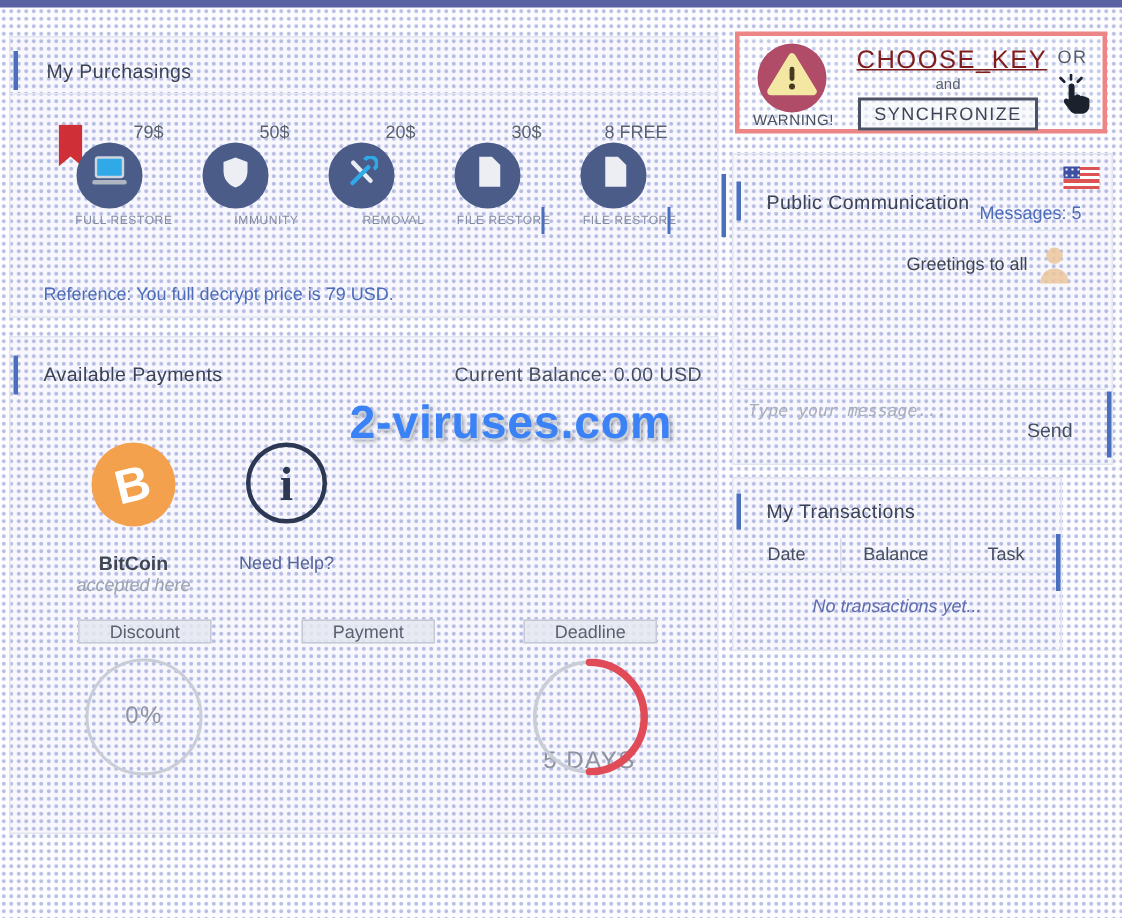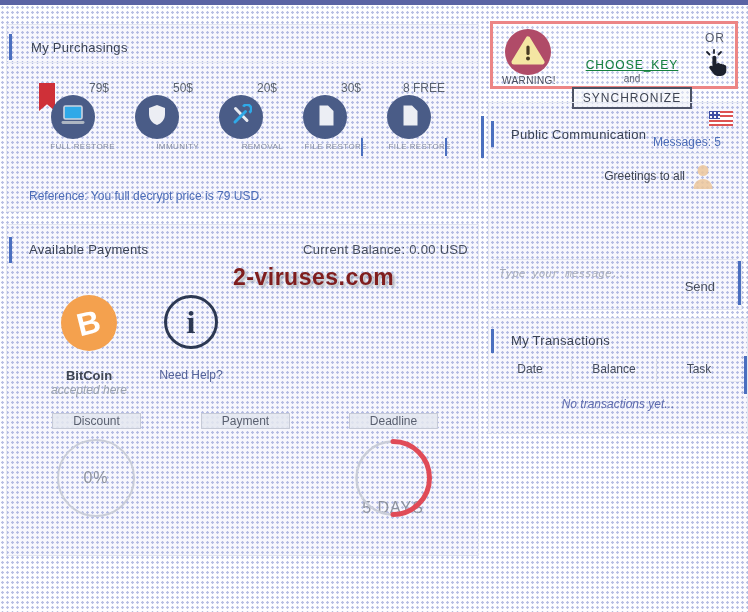"CHOOSE_KEY" .choose-key { color: #15803d -> #7f1d1d; font-size: 12px -> 17px; margin-top: 28px -> none }
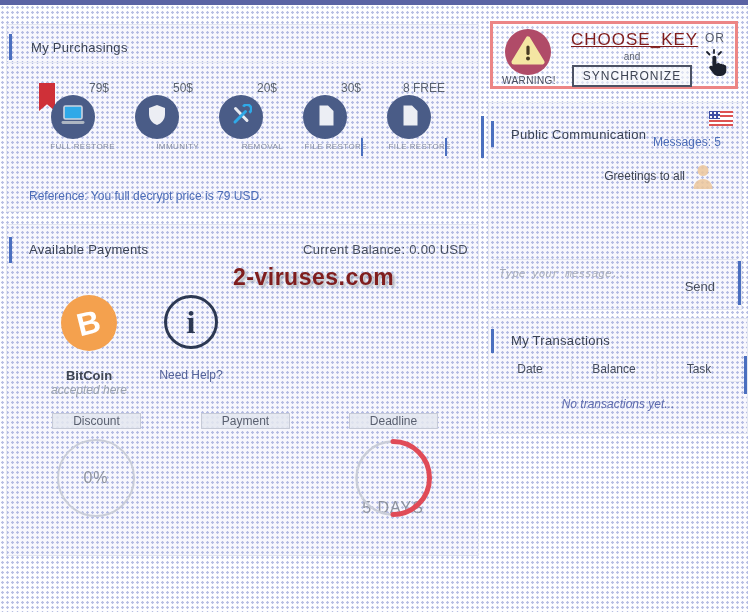"2-viruses.com" .watermark { color: #7f1d1d -> #3b82f6; font-size: 23px -> 31px }
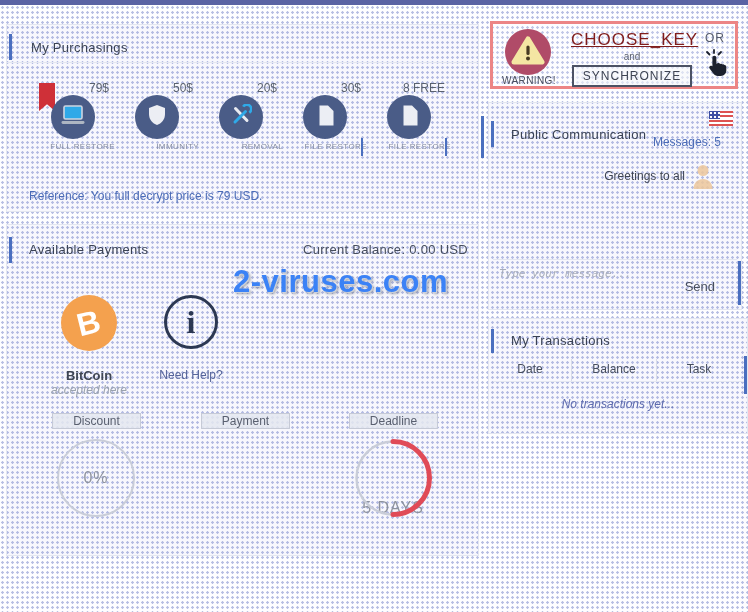"My Transactions" div.panel { width: 260px -> 220px }
